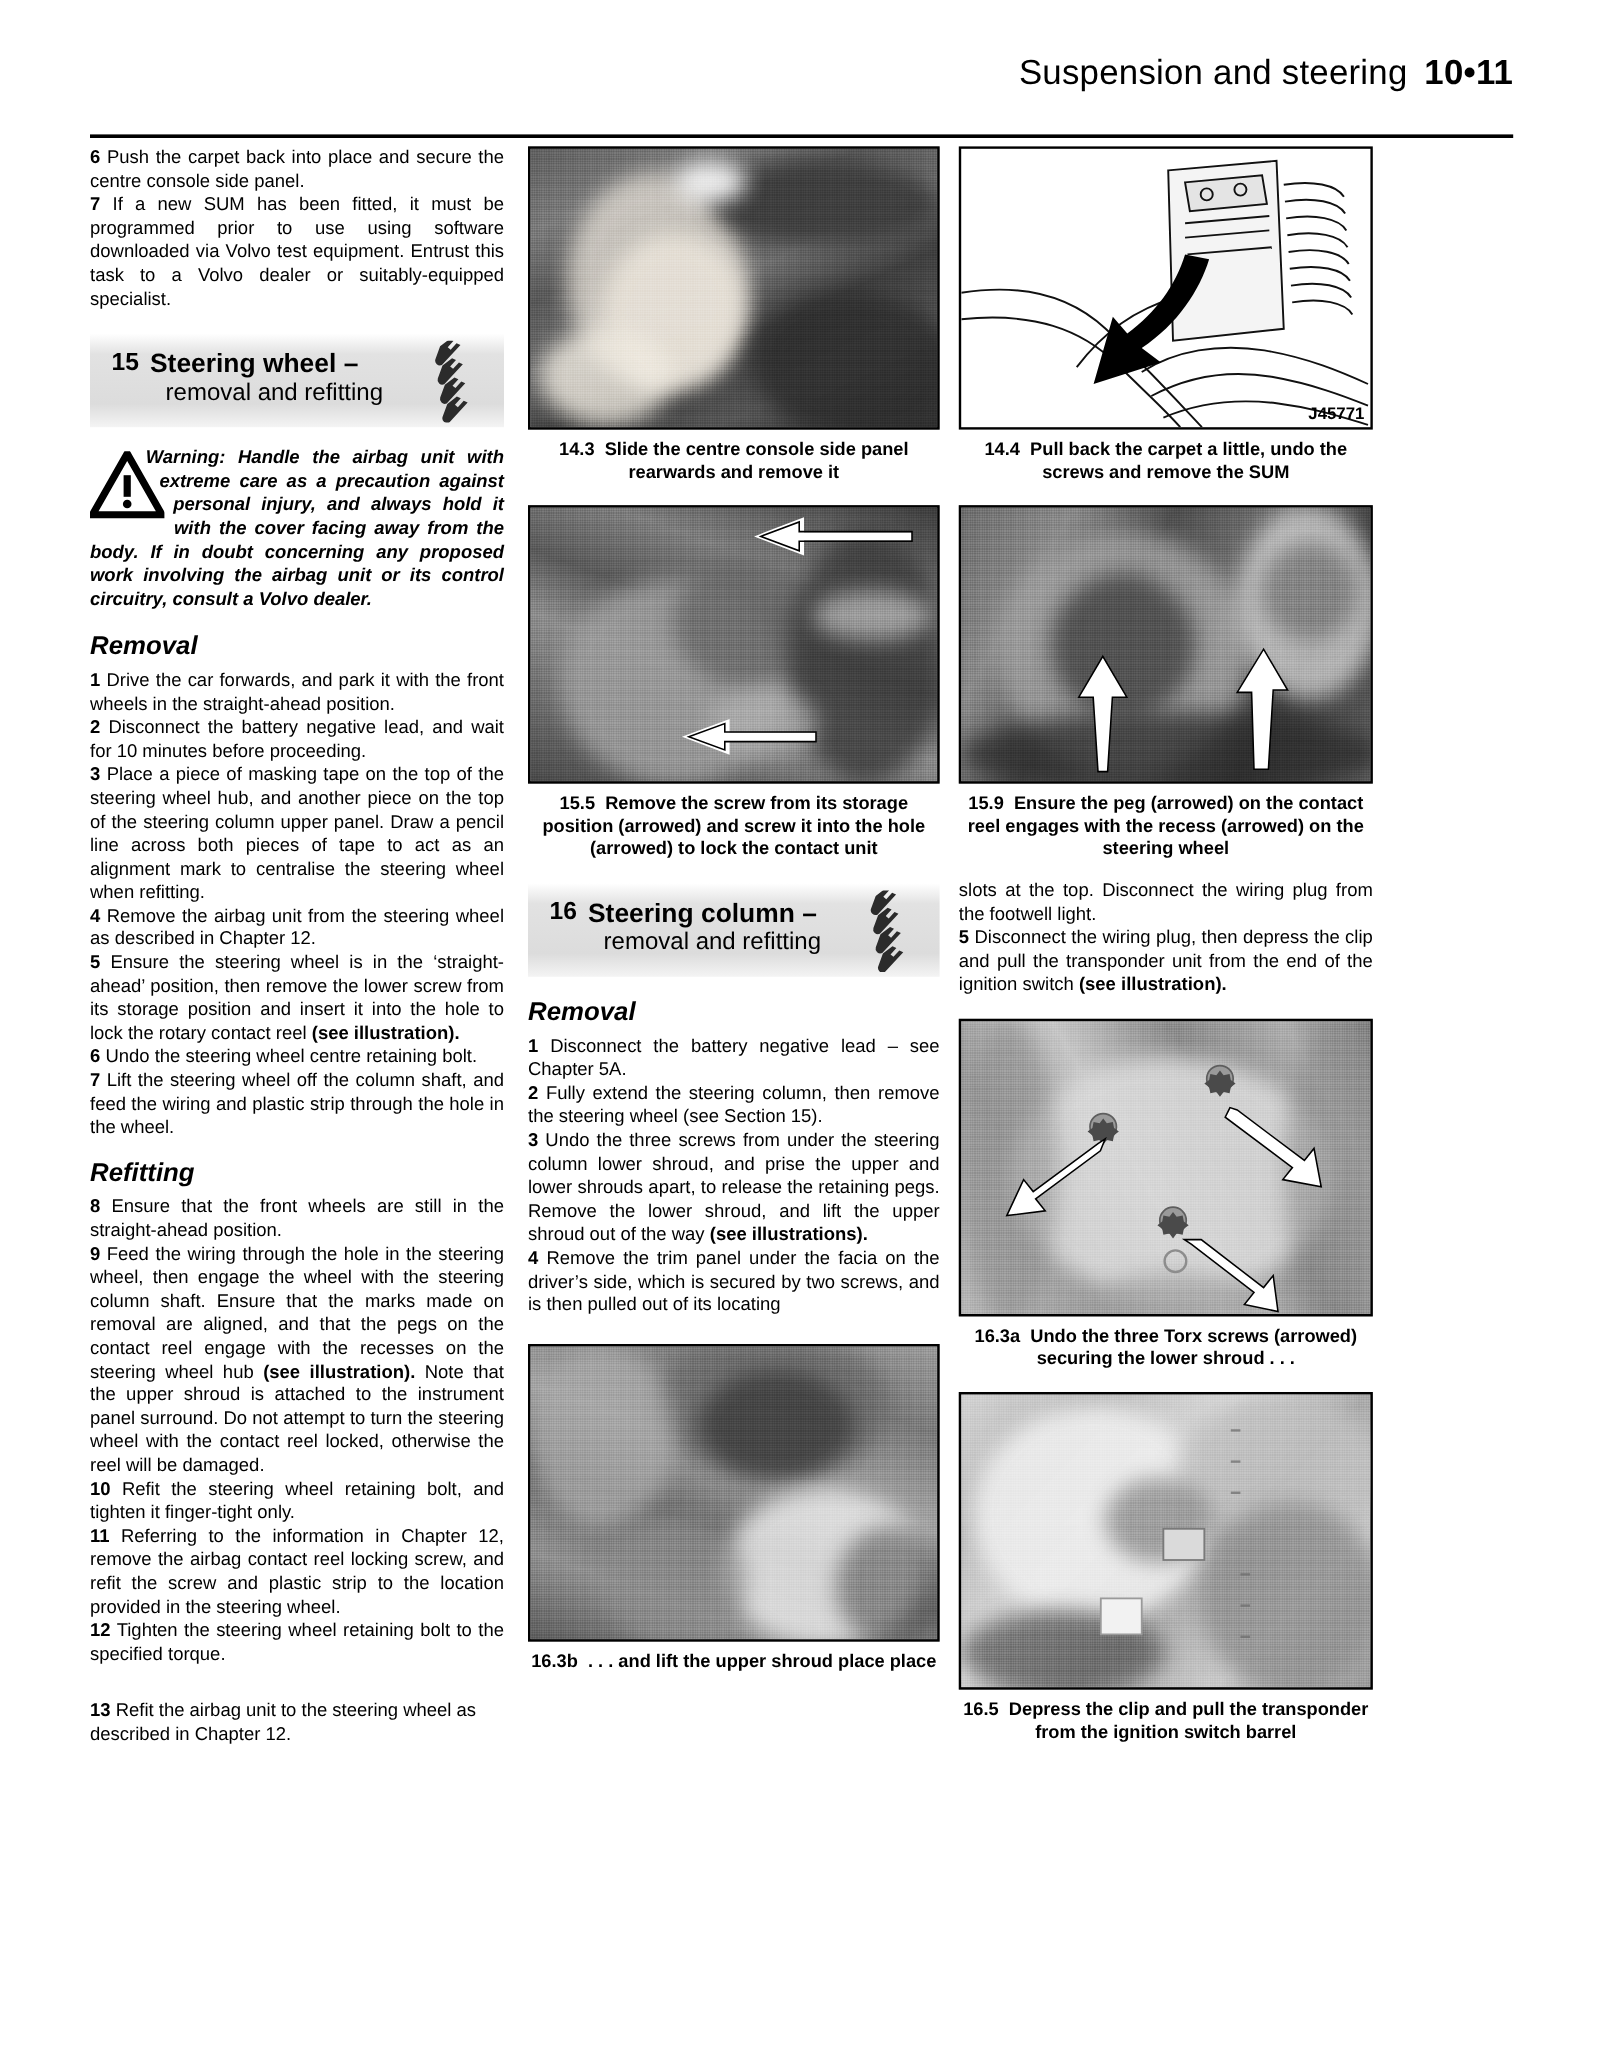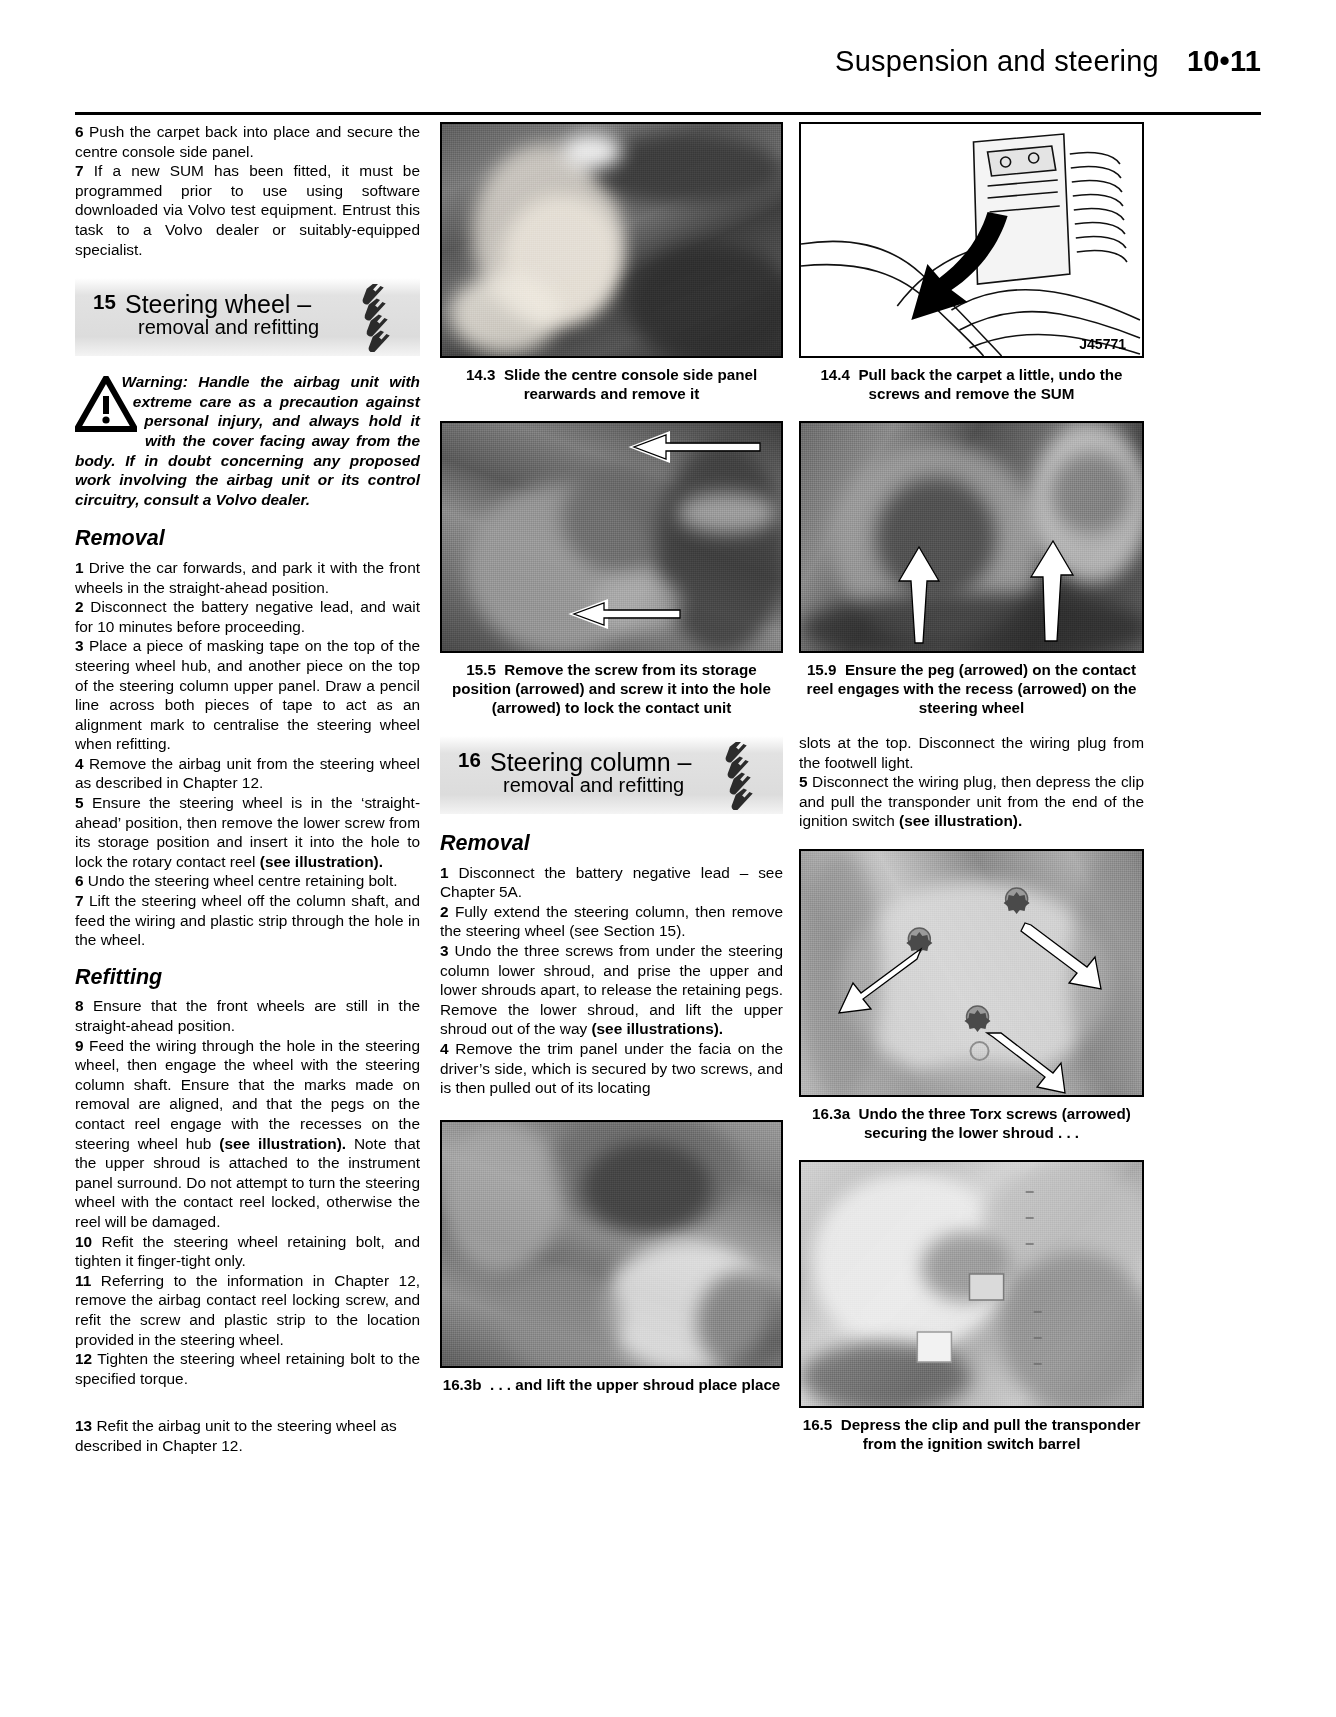"10•11" .header .hpage { margin-left: 28px -> 14px }
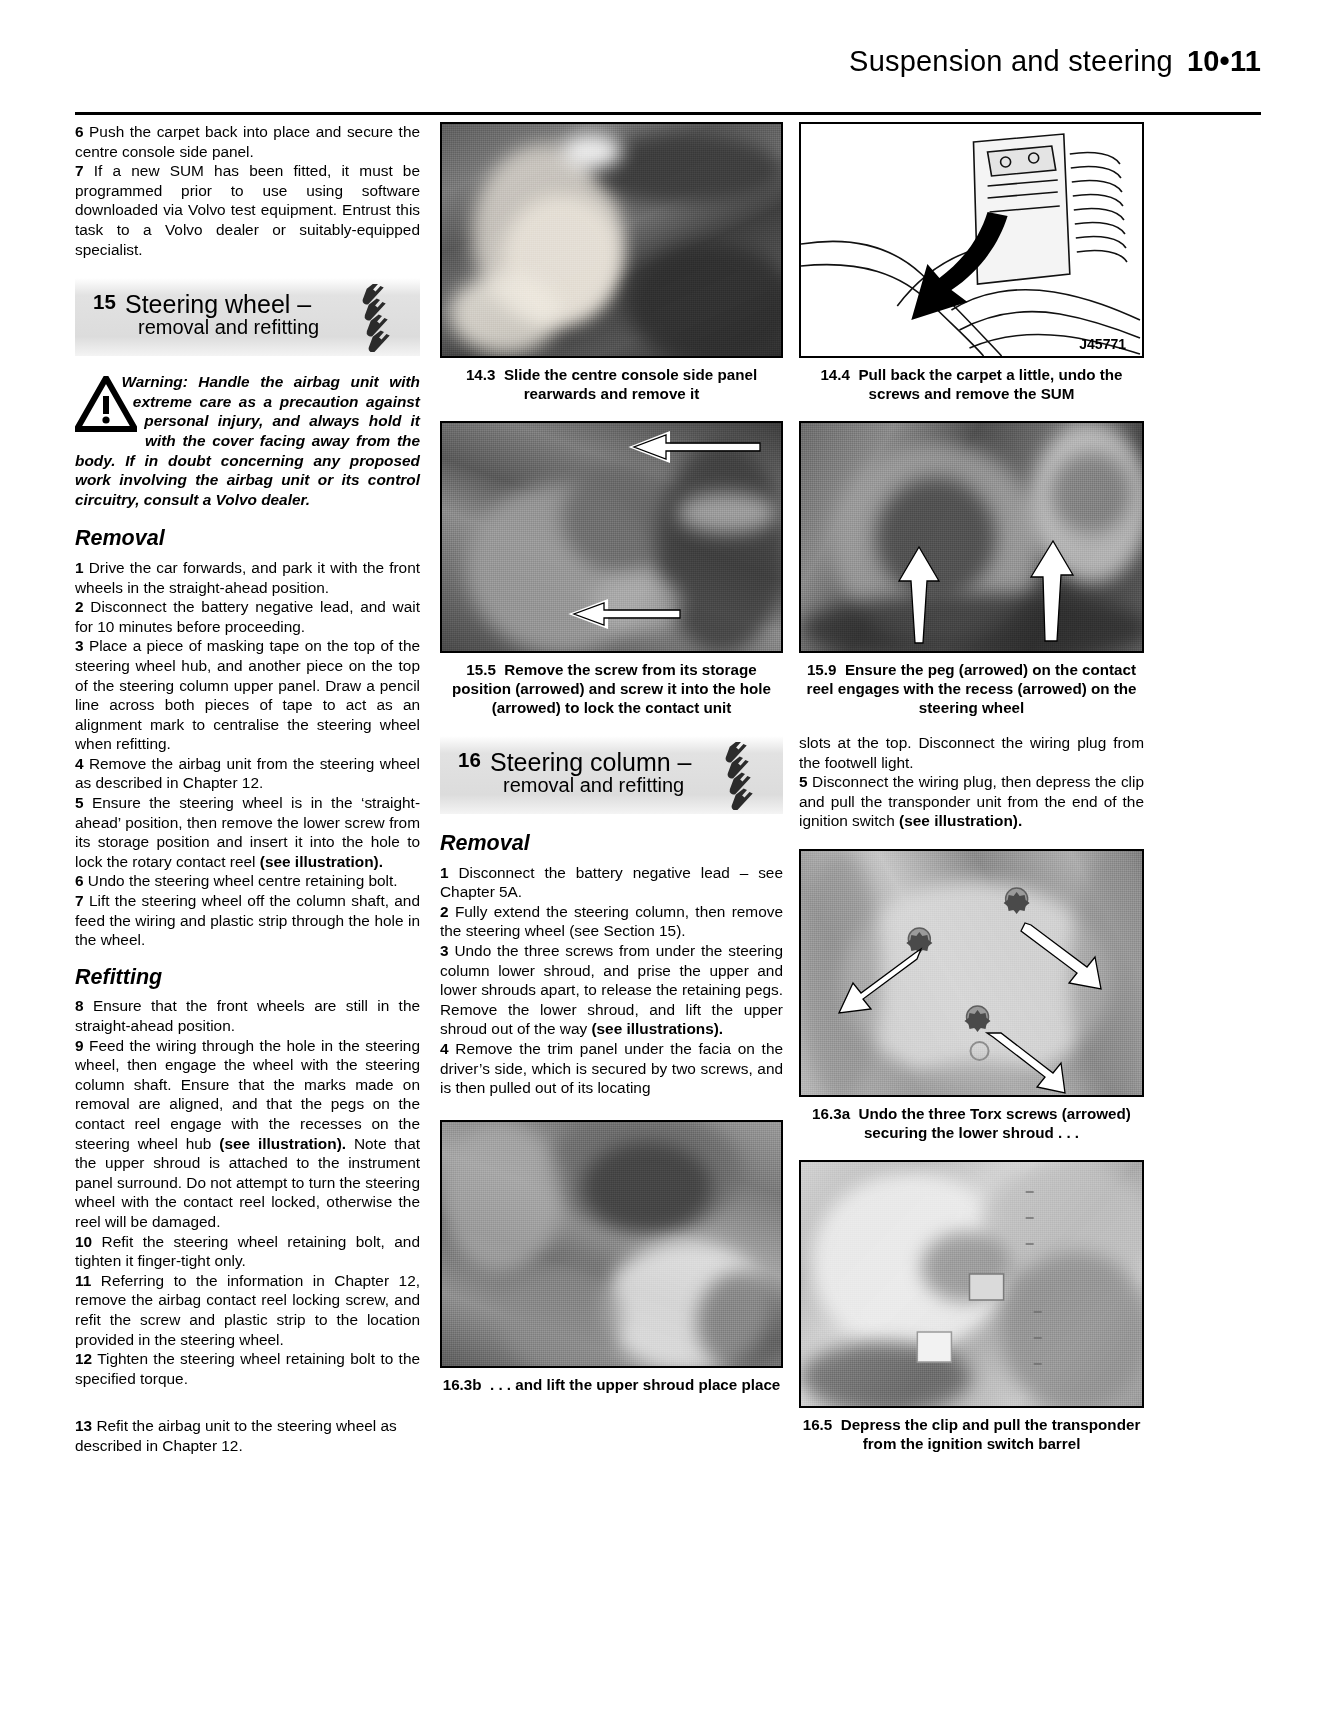"Steering wheel –" .section-box .sec-title { font-size: 25px -> 22px; font-weight: 400 -> 700 }
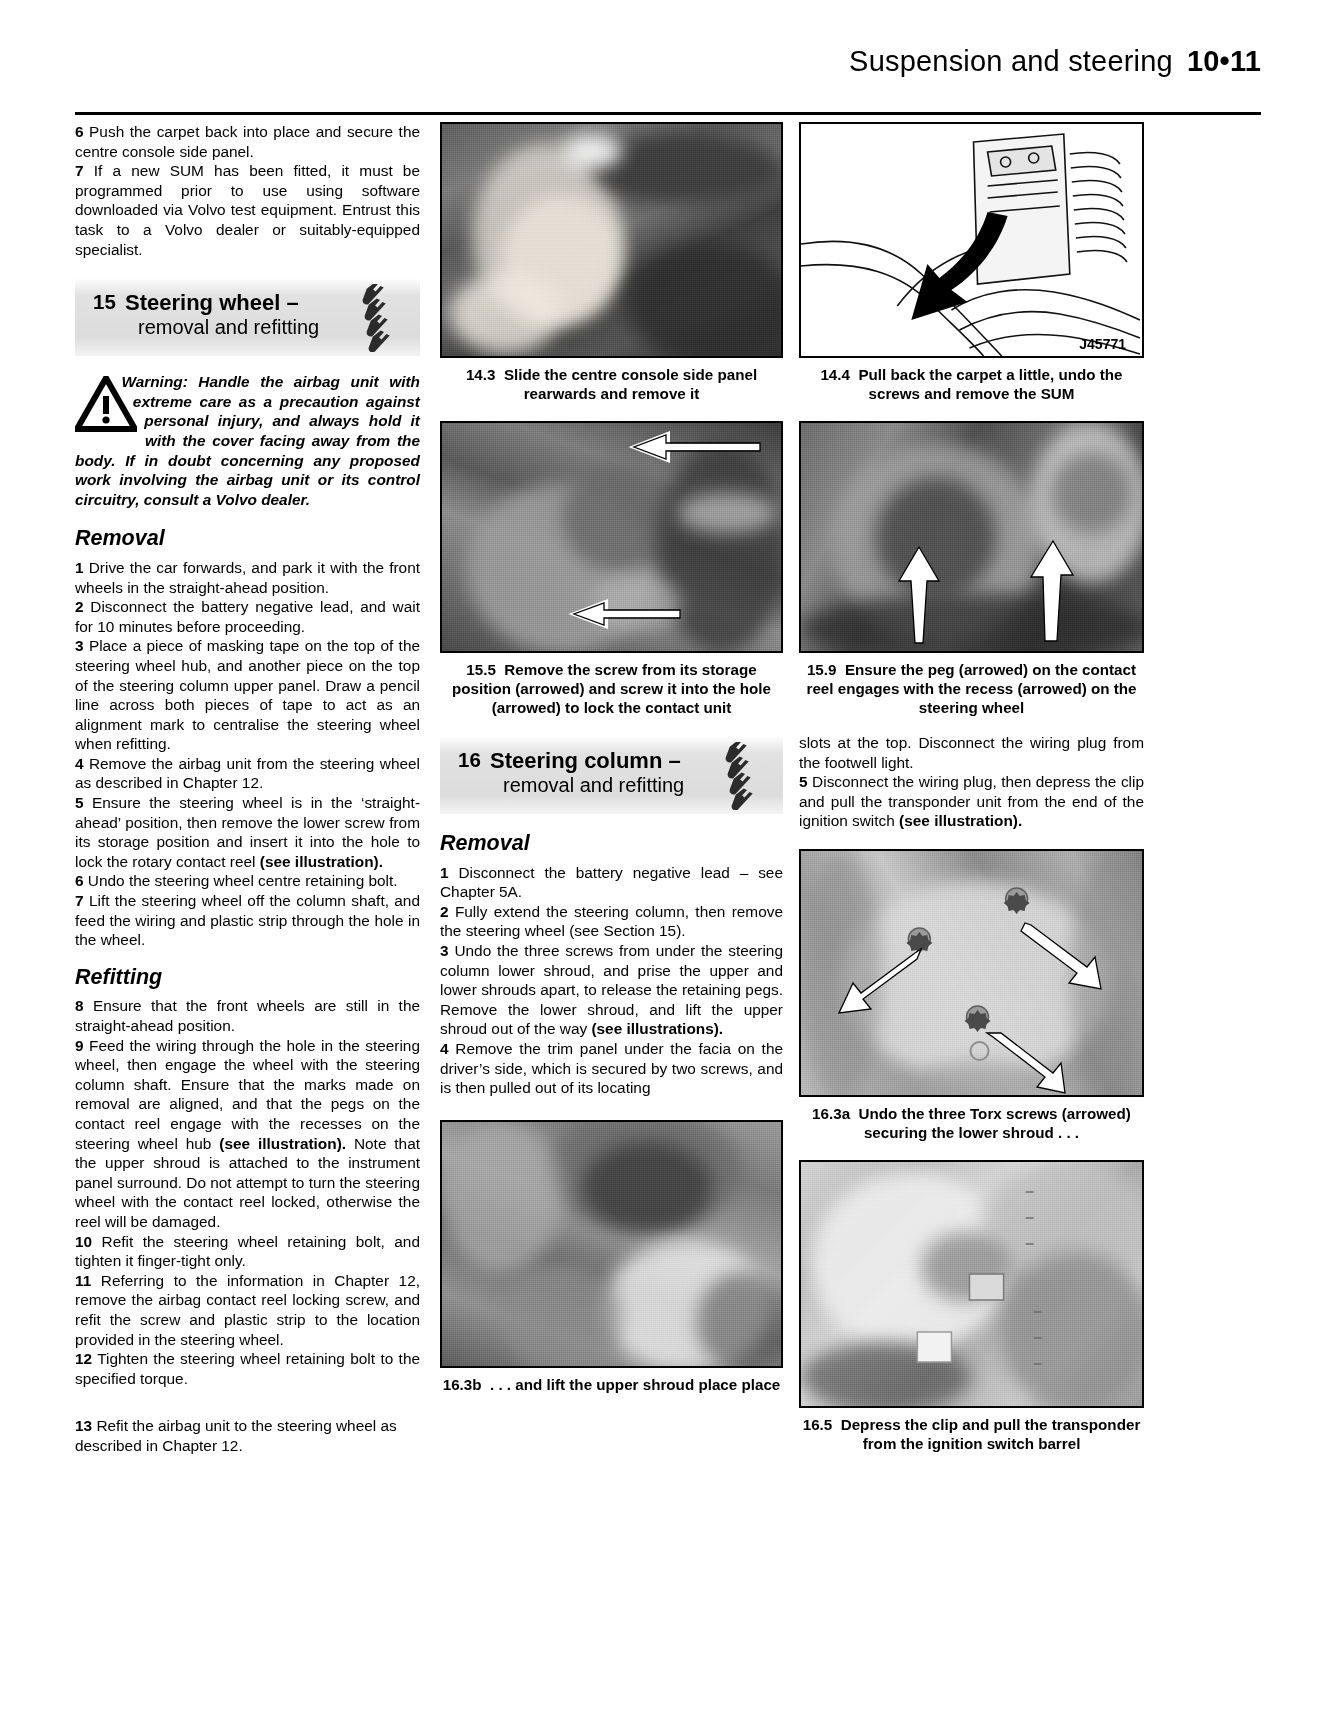"J45771" .code-label { right: 16px -> 5px }
